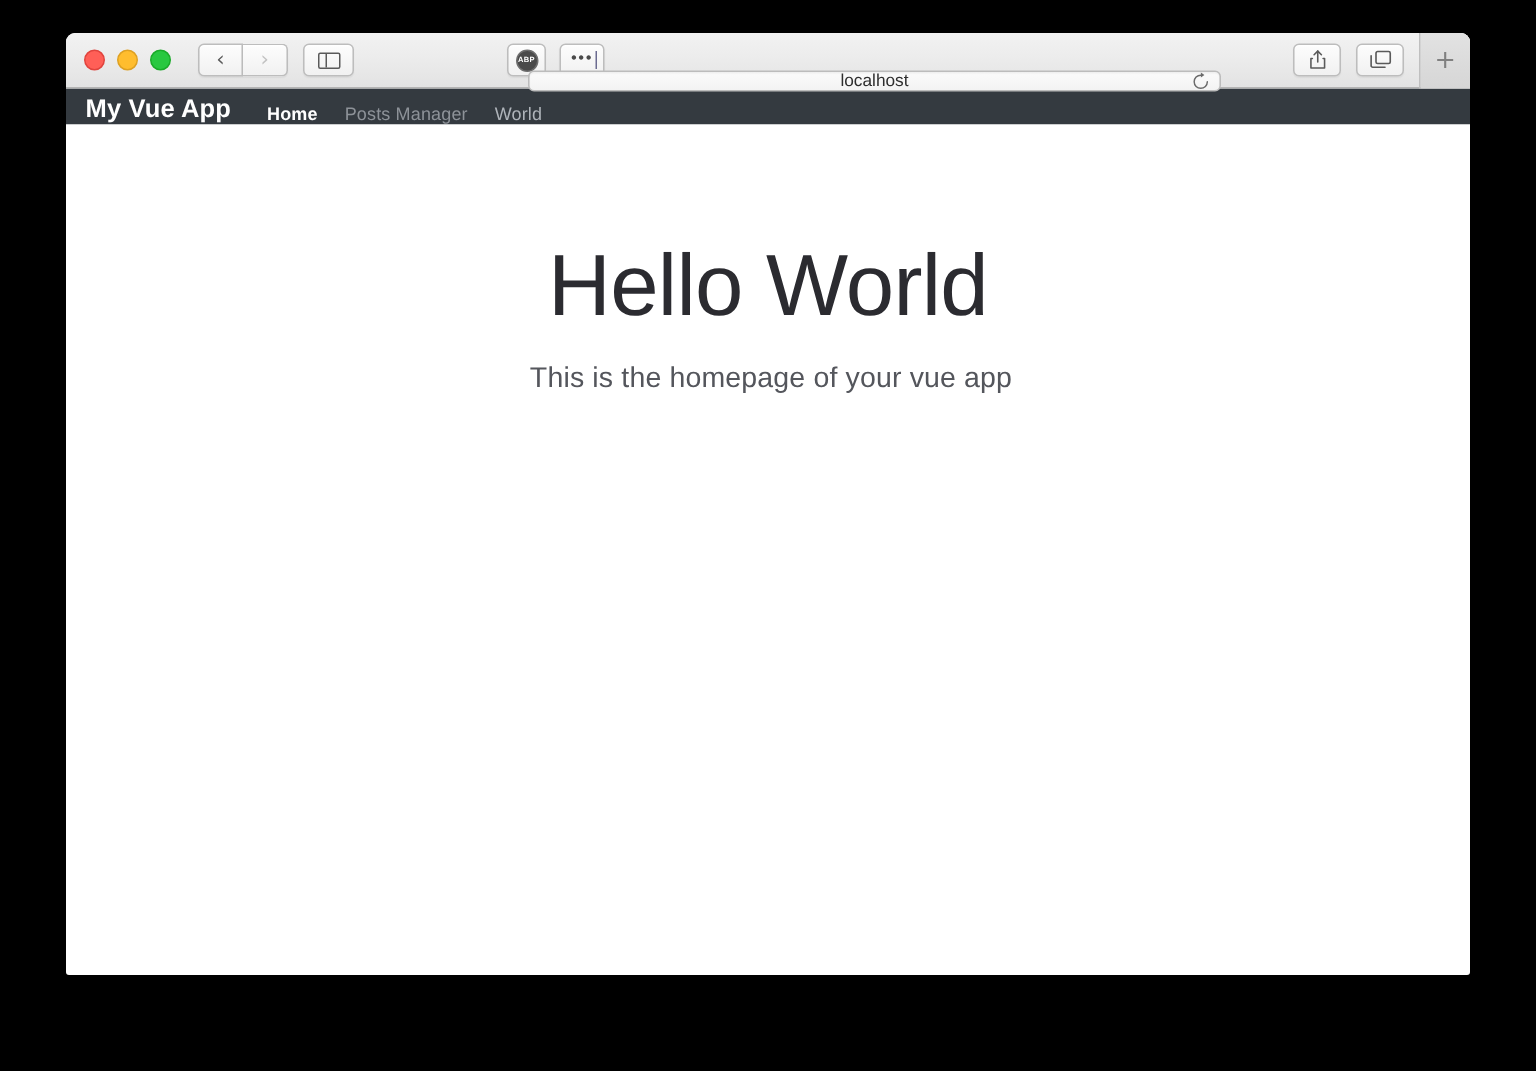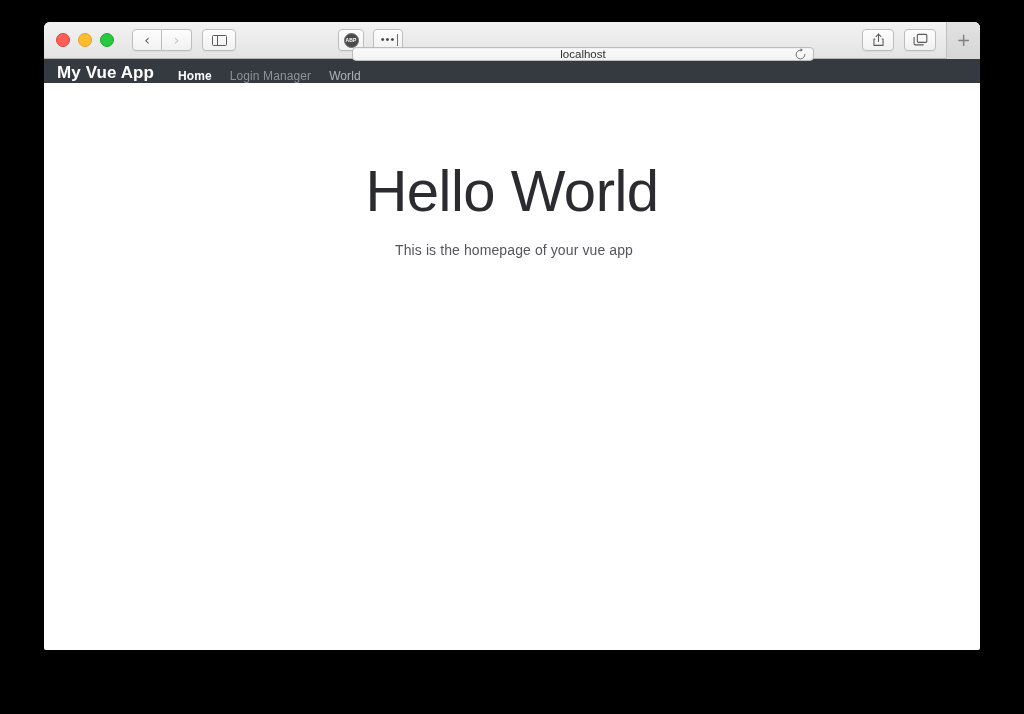"Login Manager" span.nav-link { text: Login -> Posts }
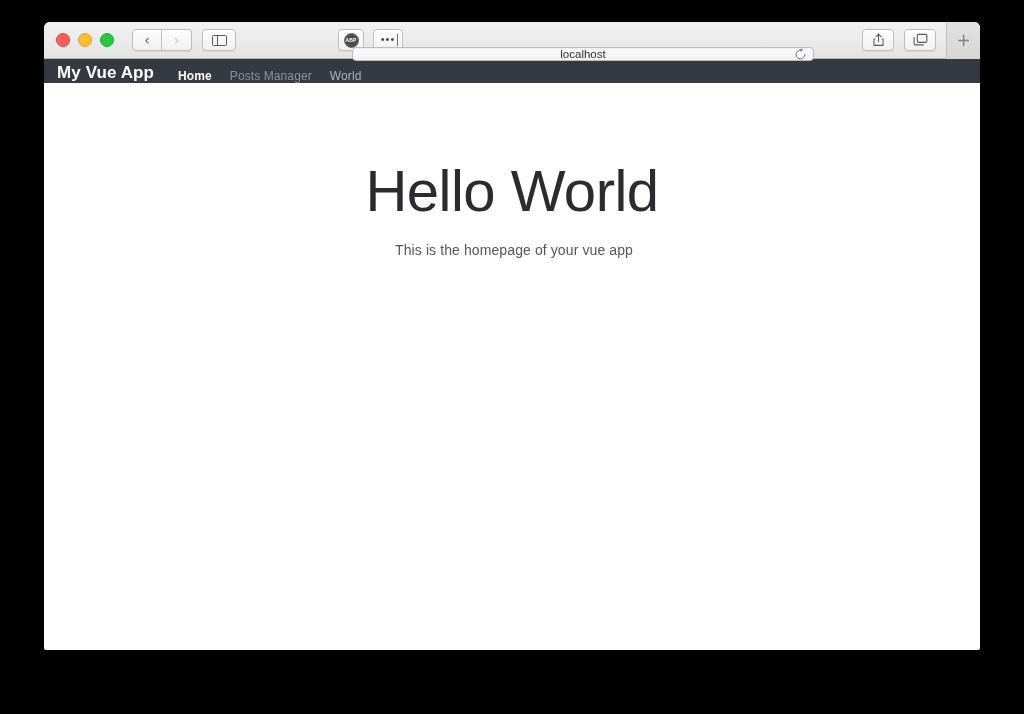"This is the homepage of" #hero-subtitle { font-size: 14px -> 19px }
